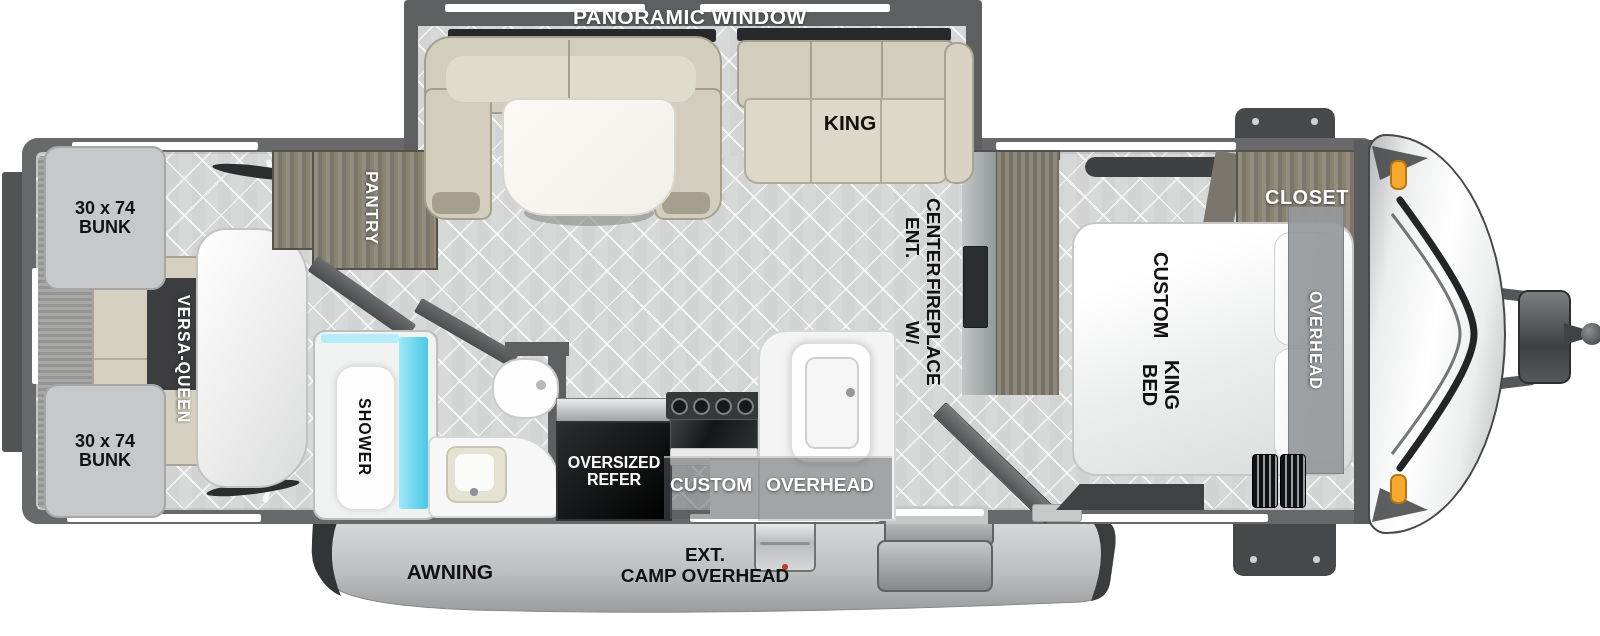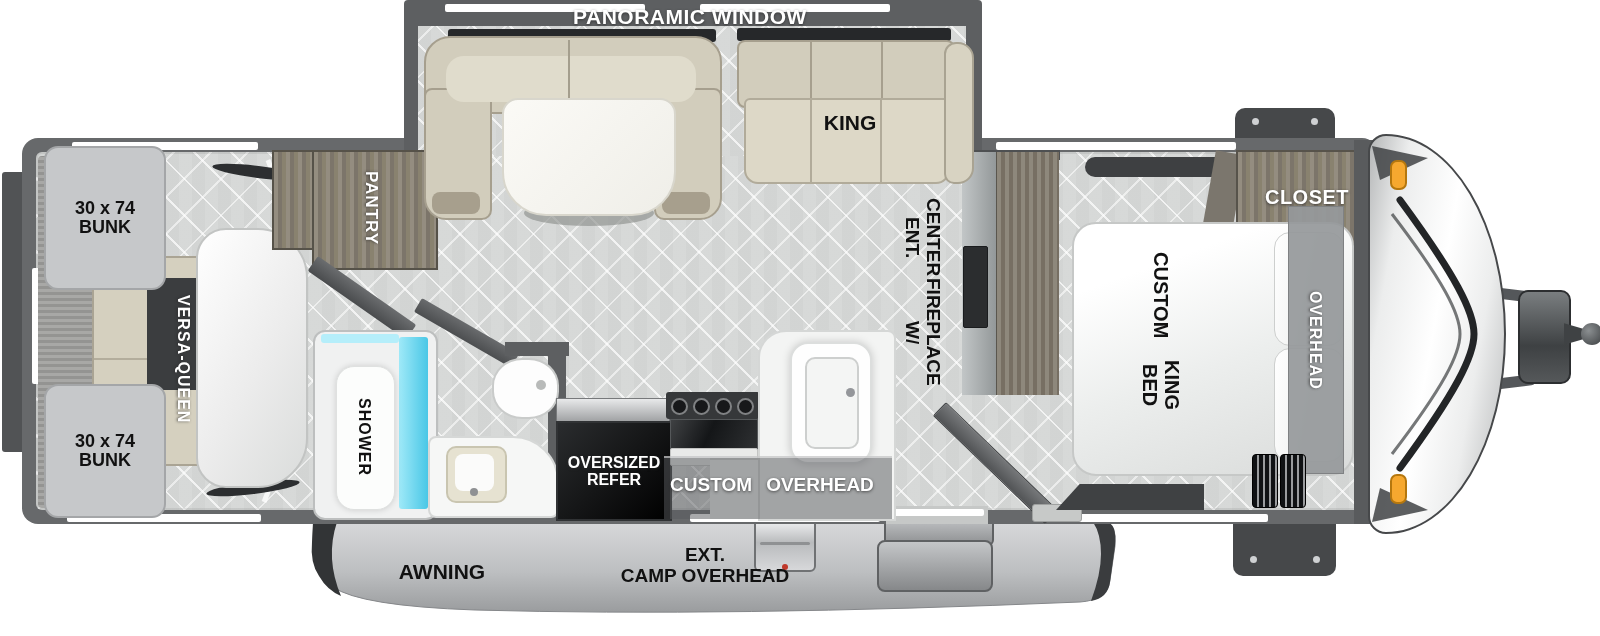"AWNING" div.abs { left: 372px -> 380px }
